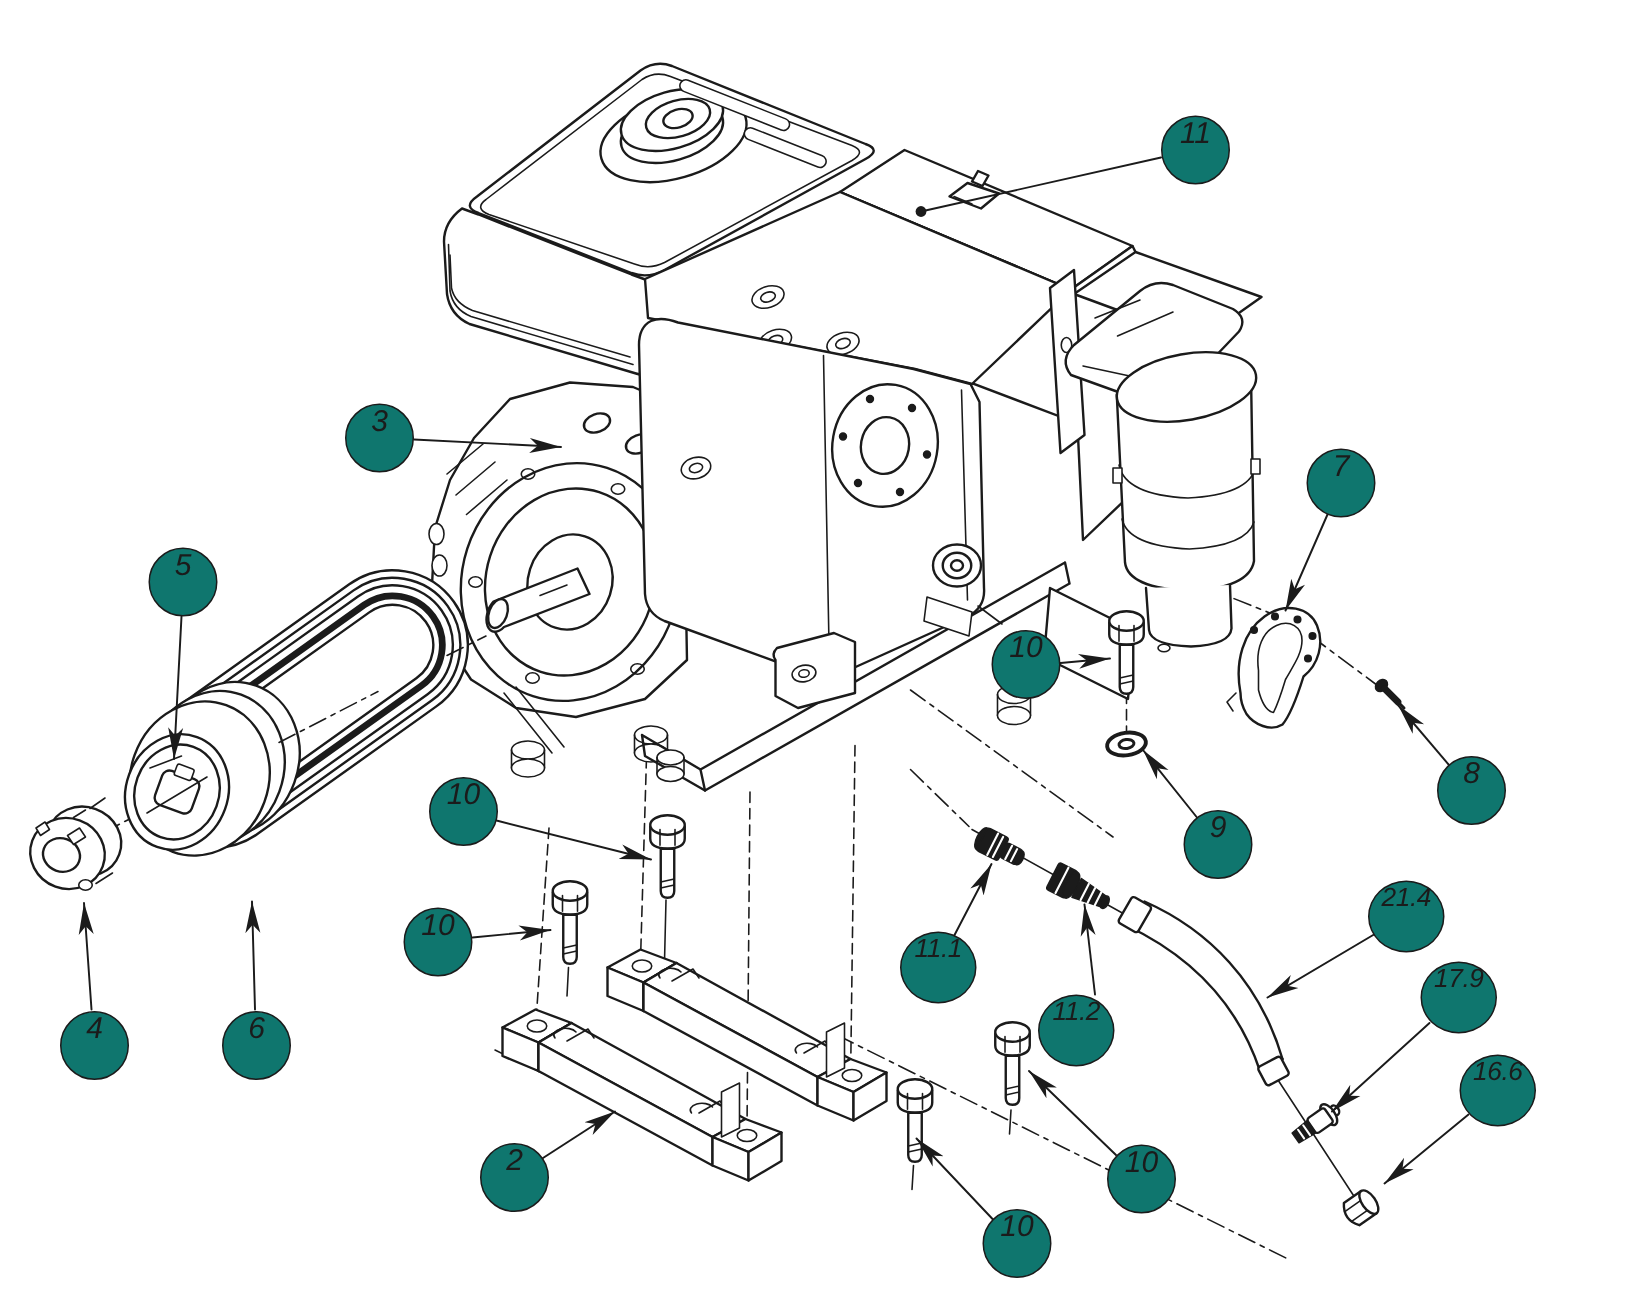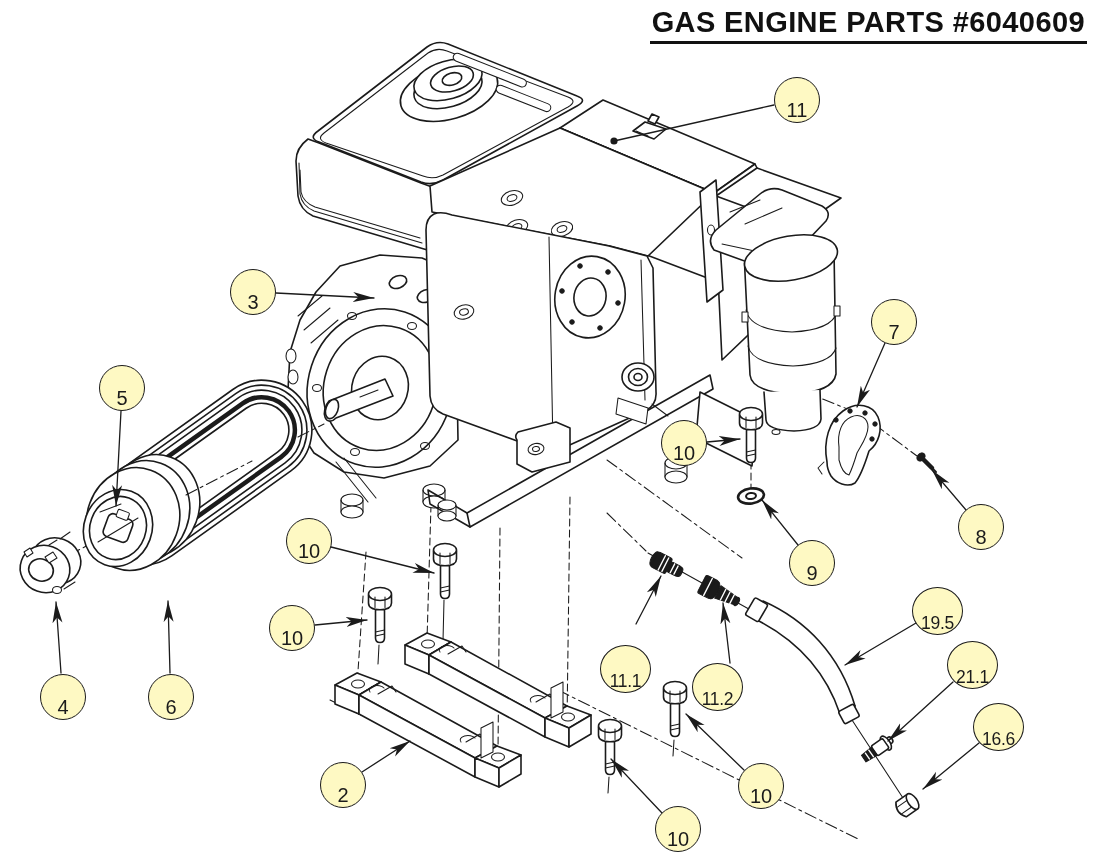"GAS ENGINE PARTS #6040609" div.page-title { html: <div>GAS ENGINE PARTS #6040609</div> -> none }
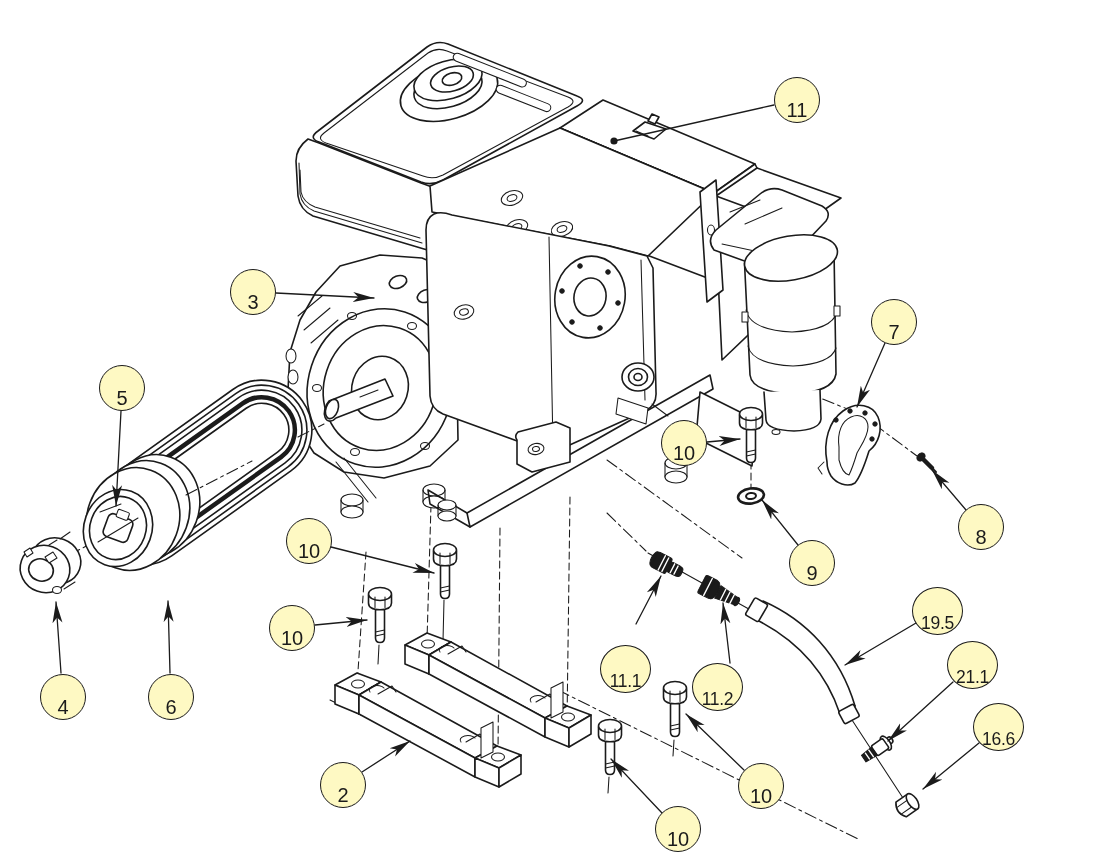"11" .co { align-items: flex-end -> flex-start; background: #fef9c3 -> #0f766e; font-style: none -> italic }
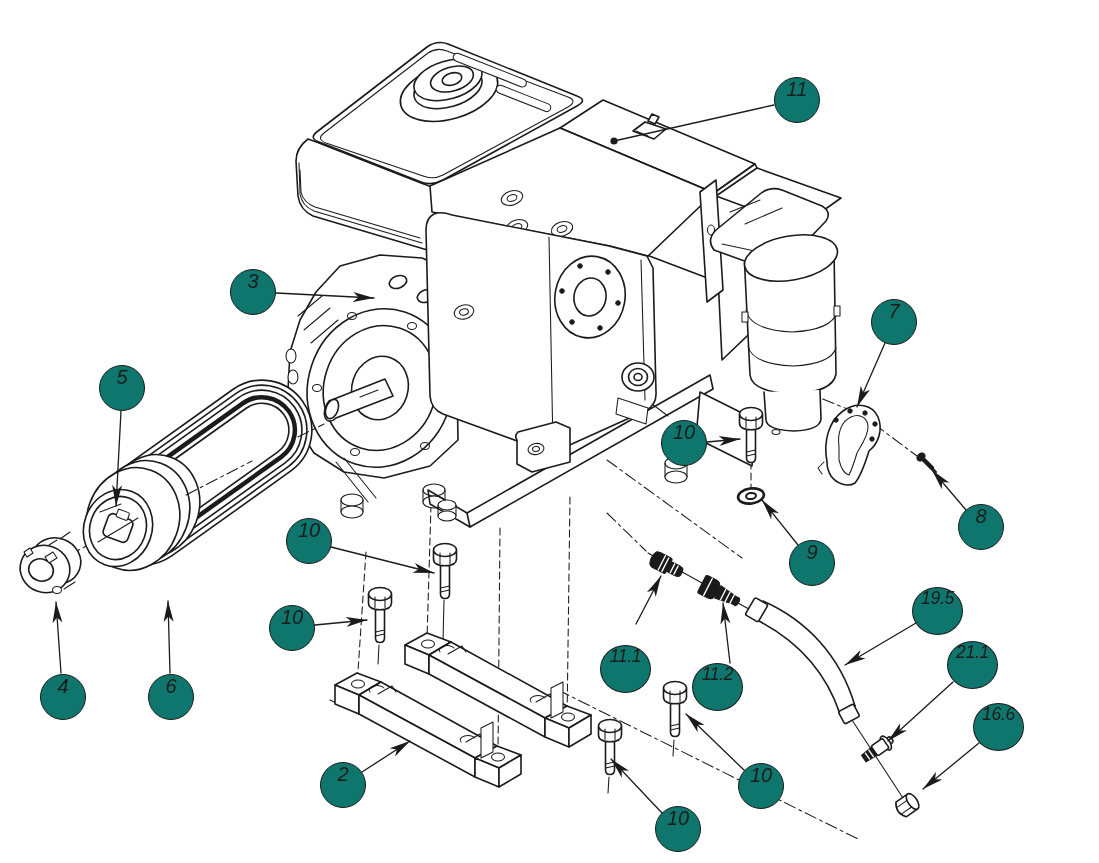"19.5" span { text: 19.5 -> 21.4 }
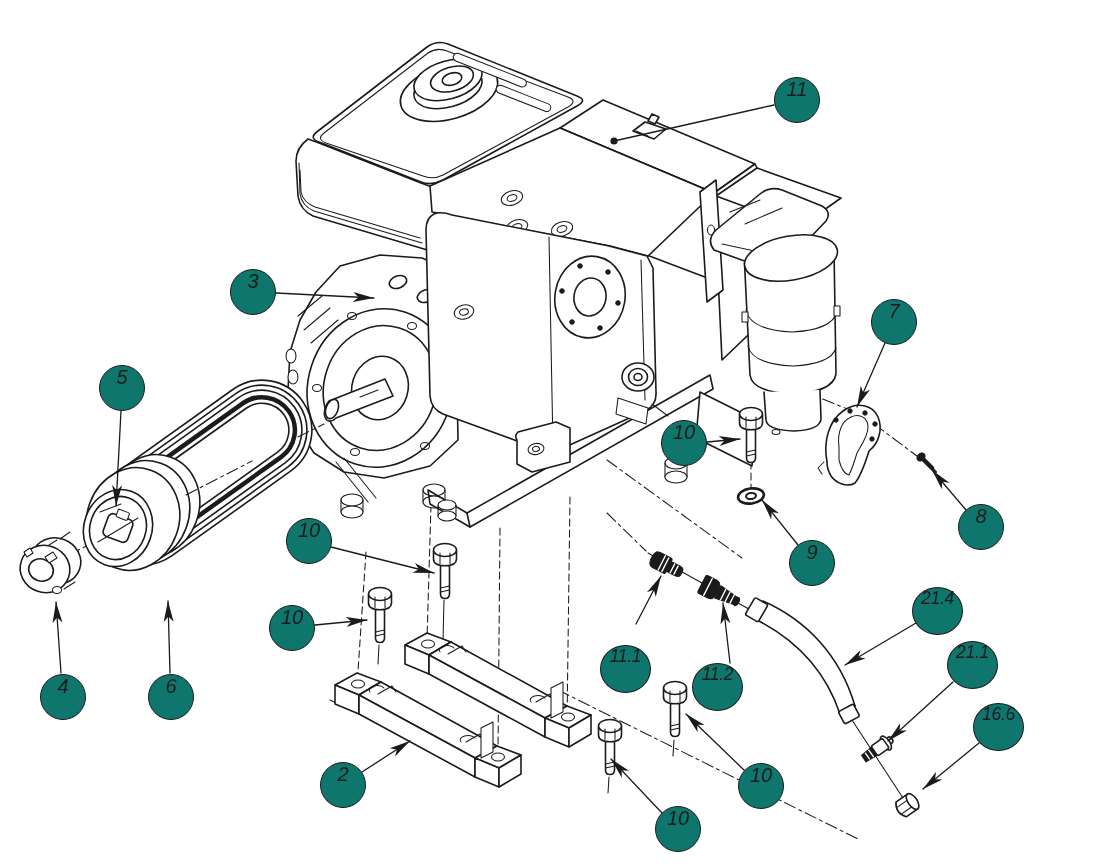"11.1" div.co { top: 645px -> 621px }
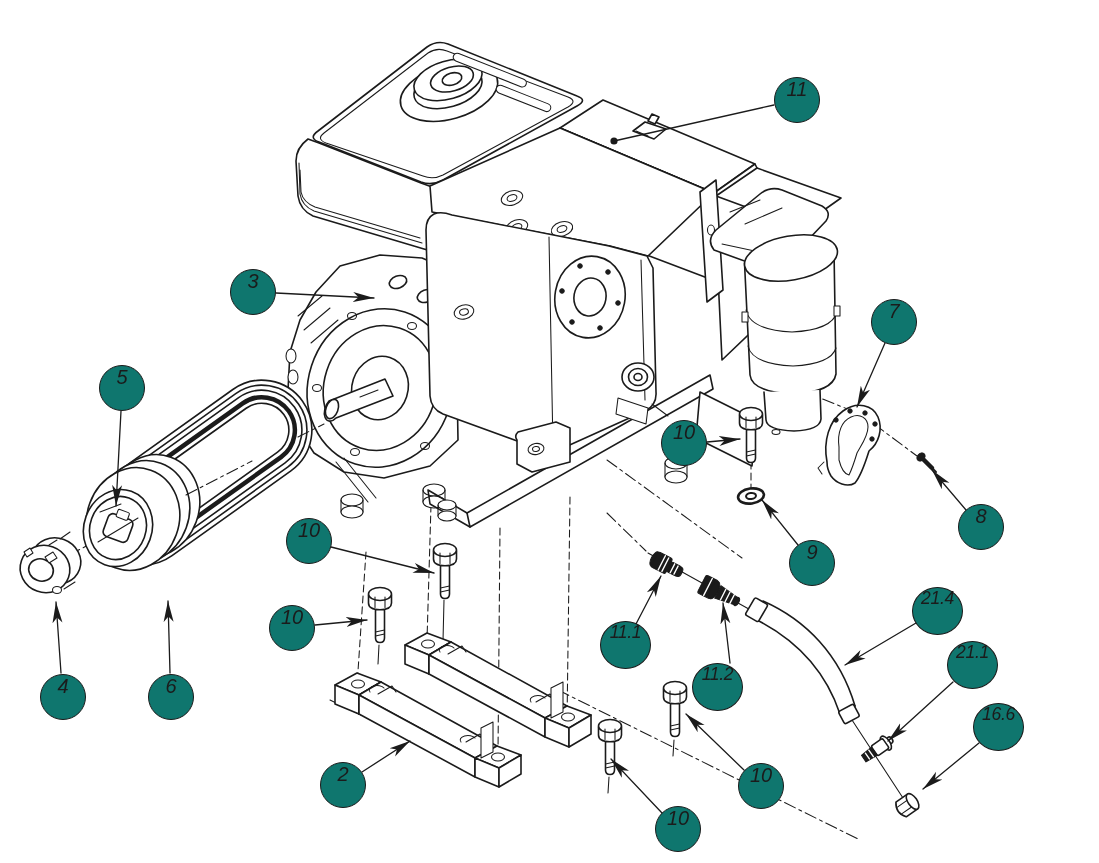"21.1" span { text: 21.1 -> 17.9 }
